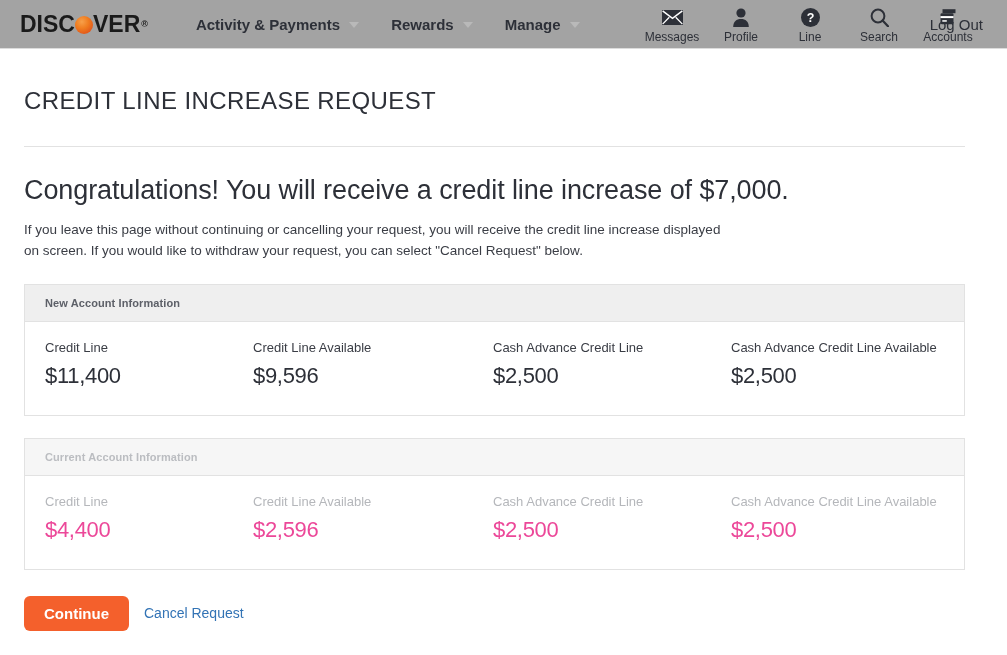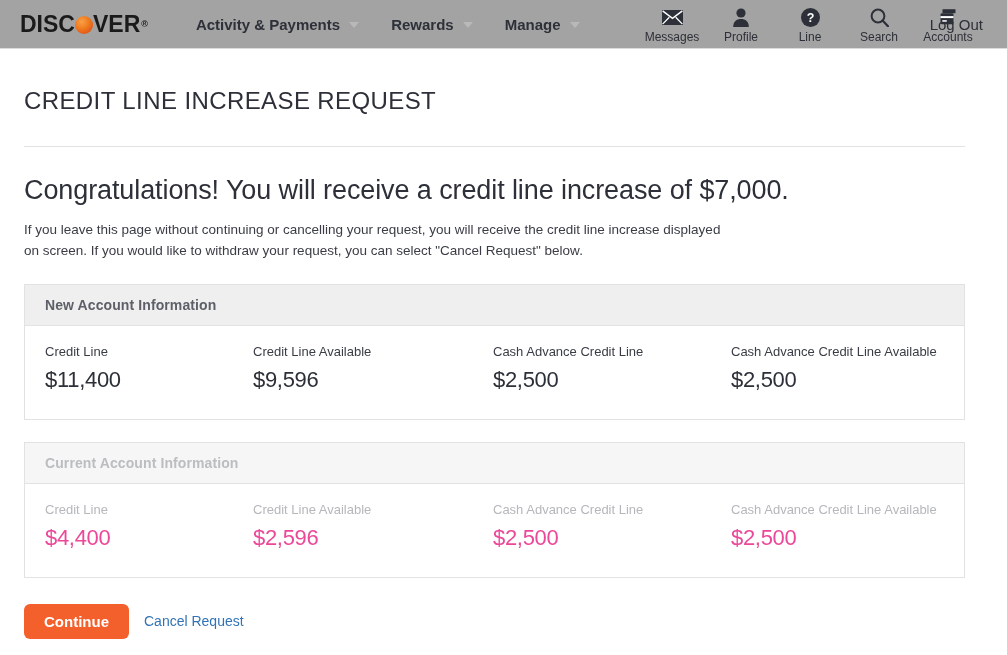"New Account Information" .panel-header { font-size: 14px -> 11px }
